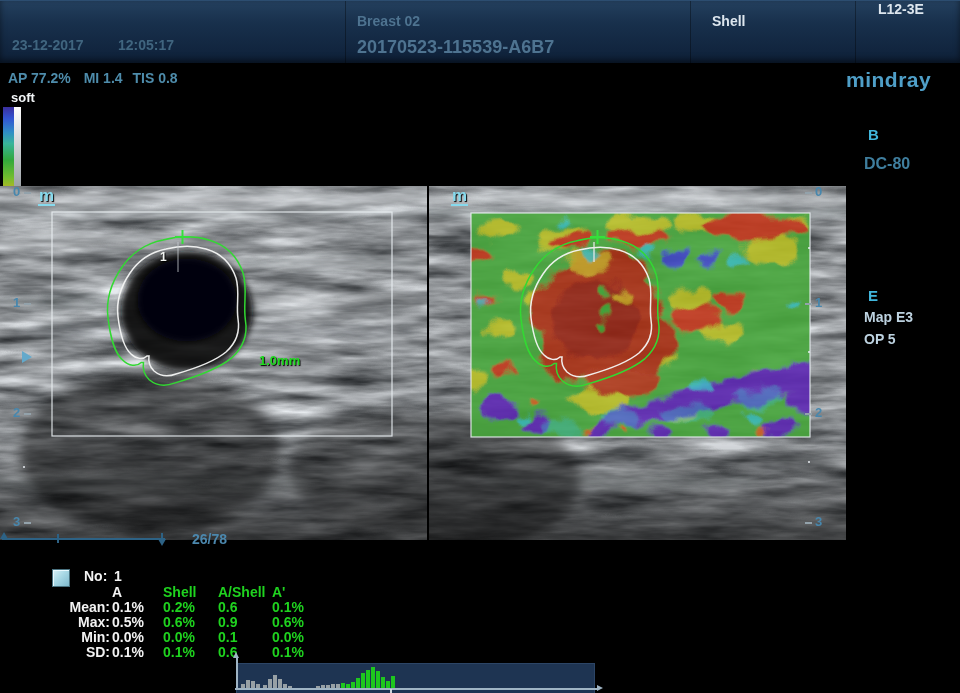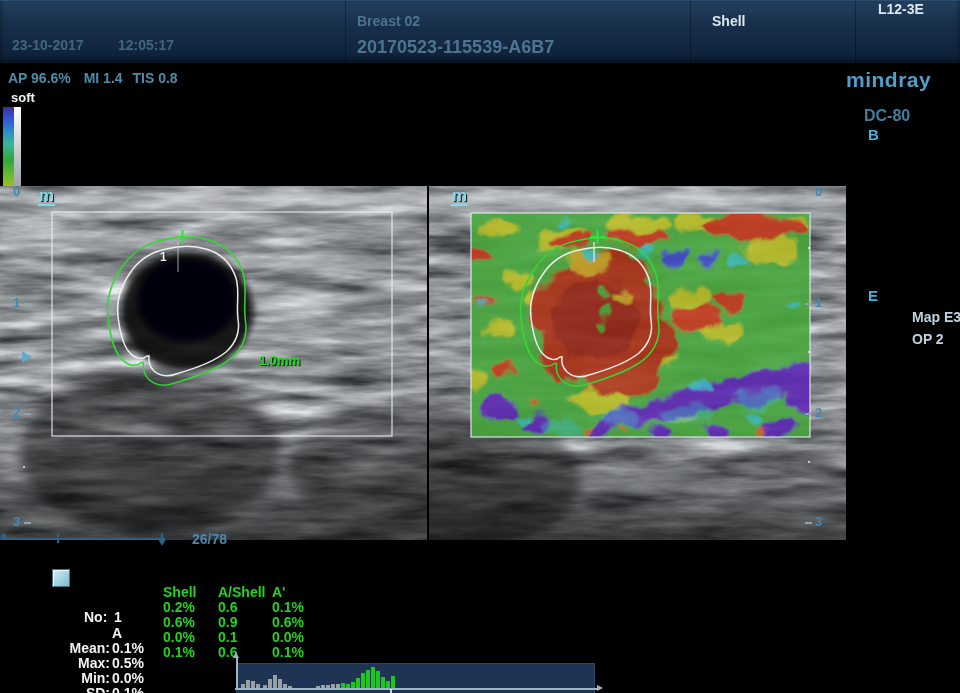"23-10-2017" span.abs { text: 23-10-2017 -> 23-12-2017 }
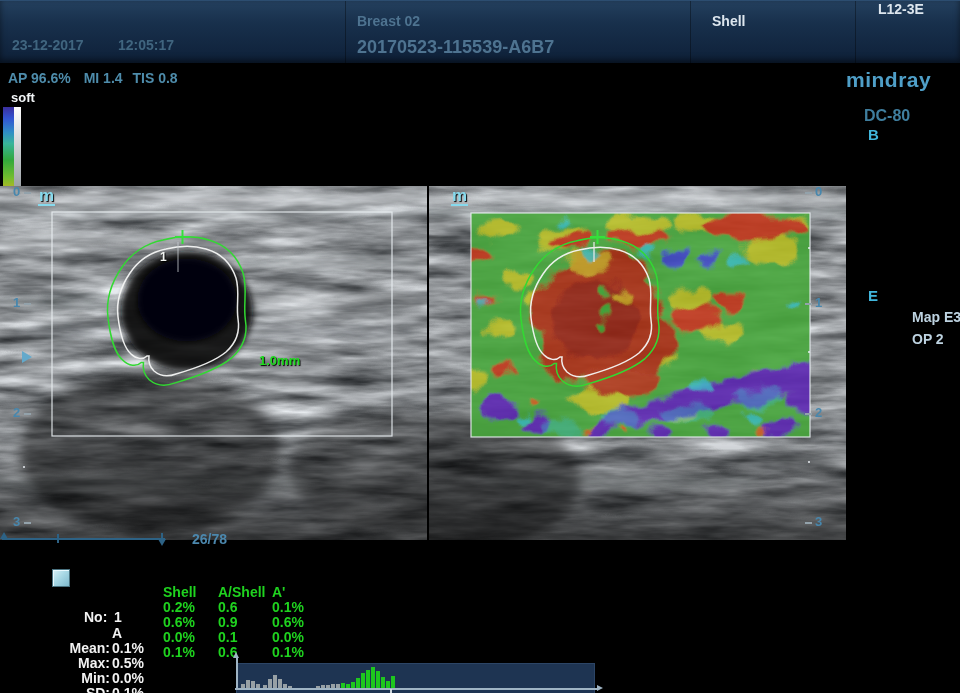"AP 96.6%" span { text: 96.6% -> 77.2% }
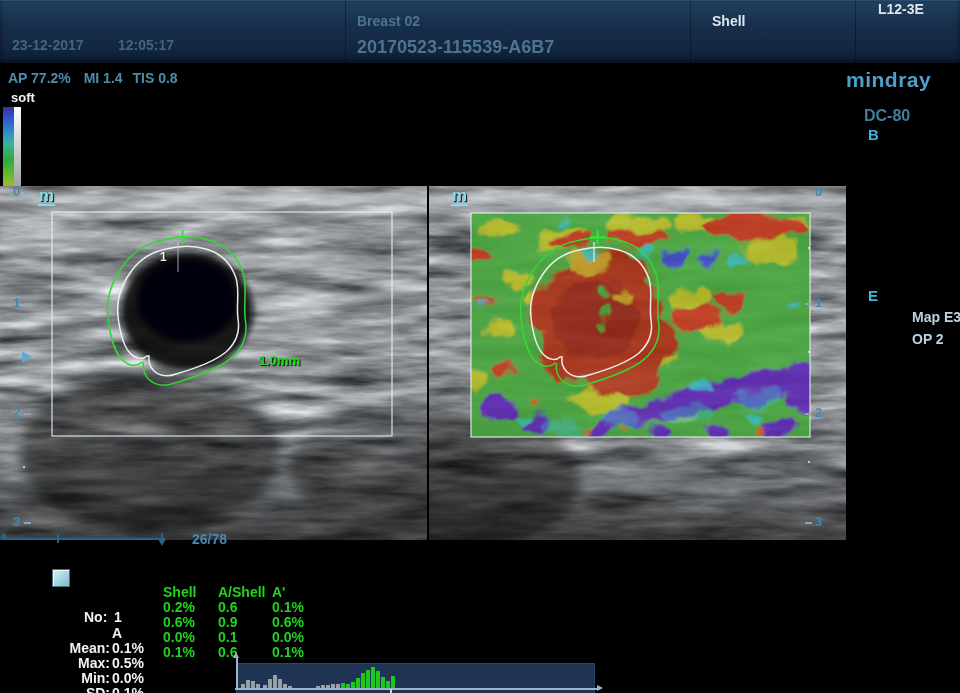"DC-80" .model { margin-top: none -> 48px }
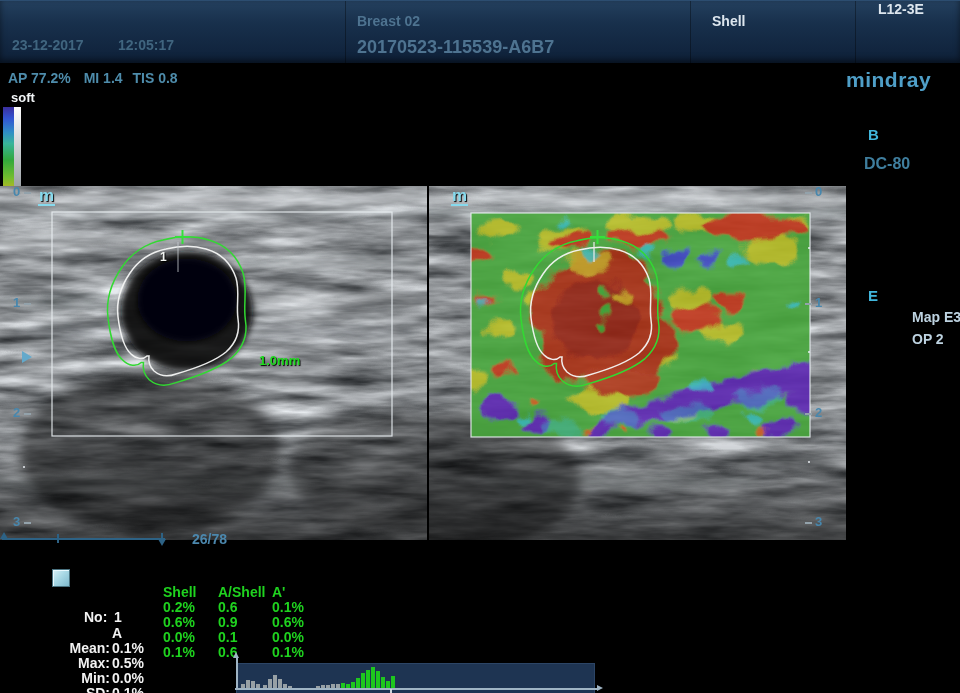"Map E3" .paramlist2 { margin-left: 48px -> none }
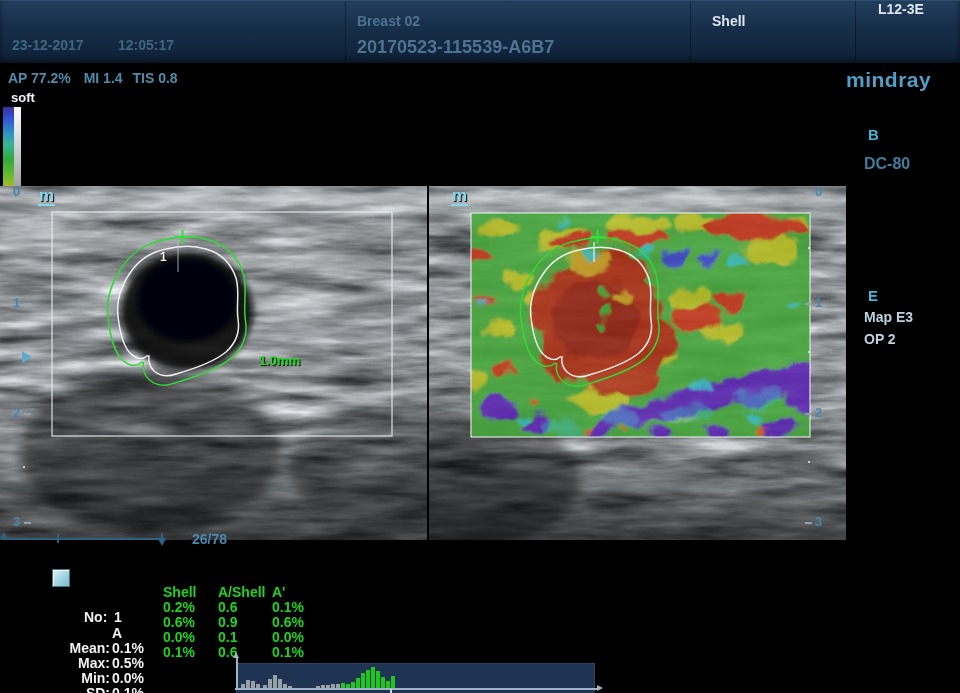"OP 2" div { text: 2 -> 5 }
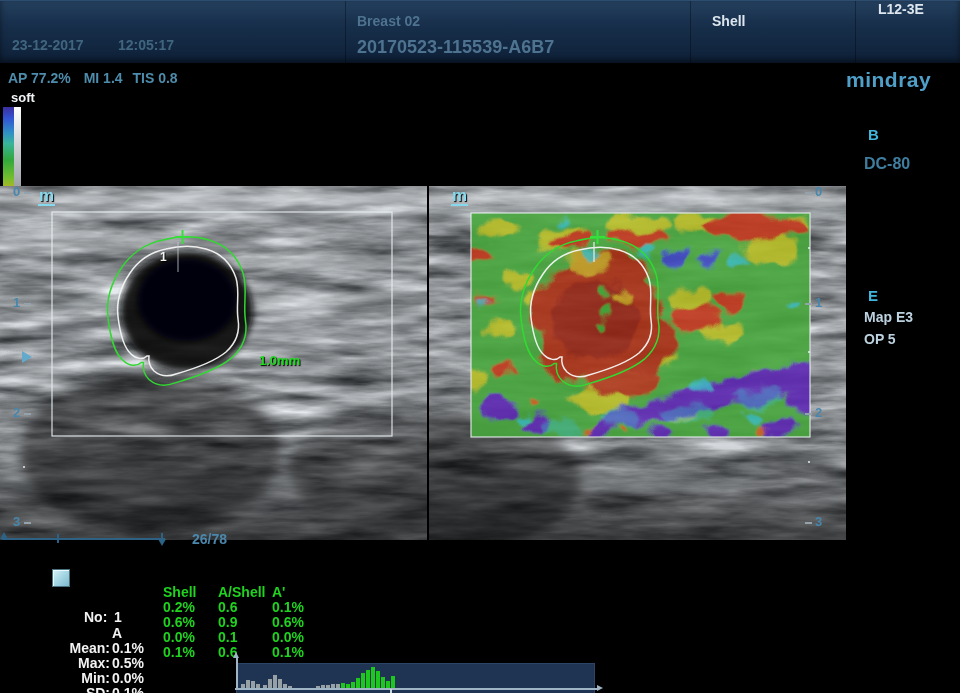"No:" .res-white { margin-top: 41px -> none }
